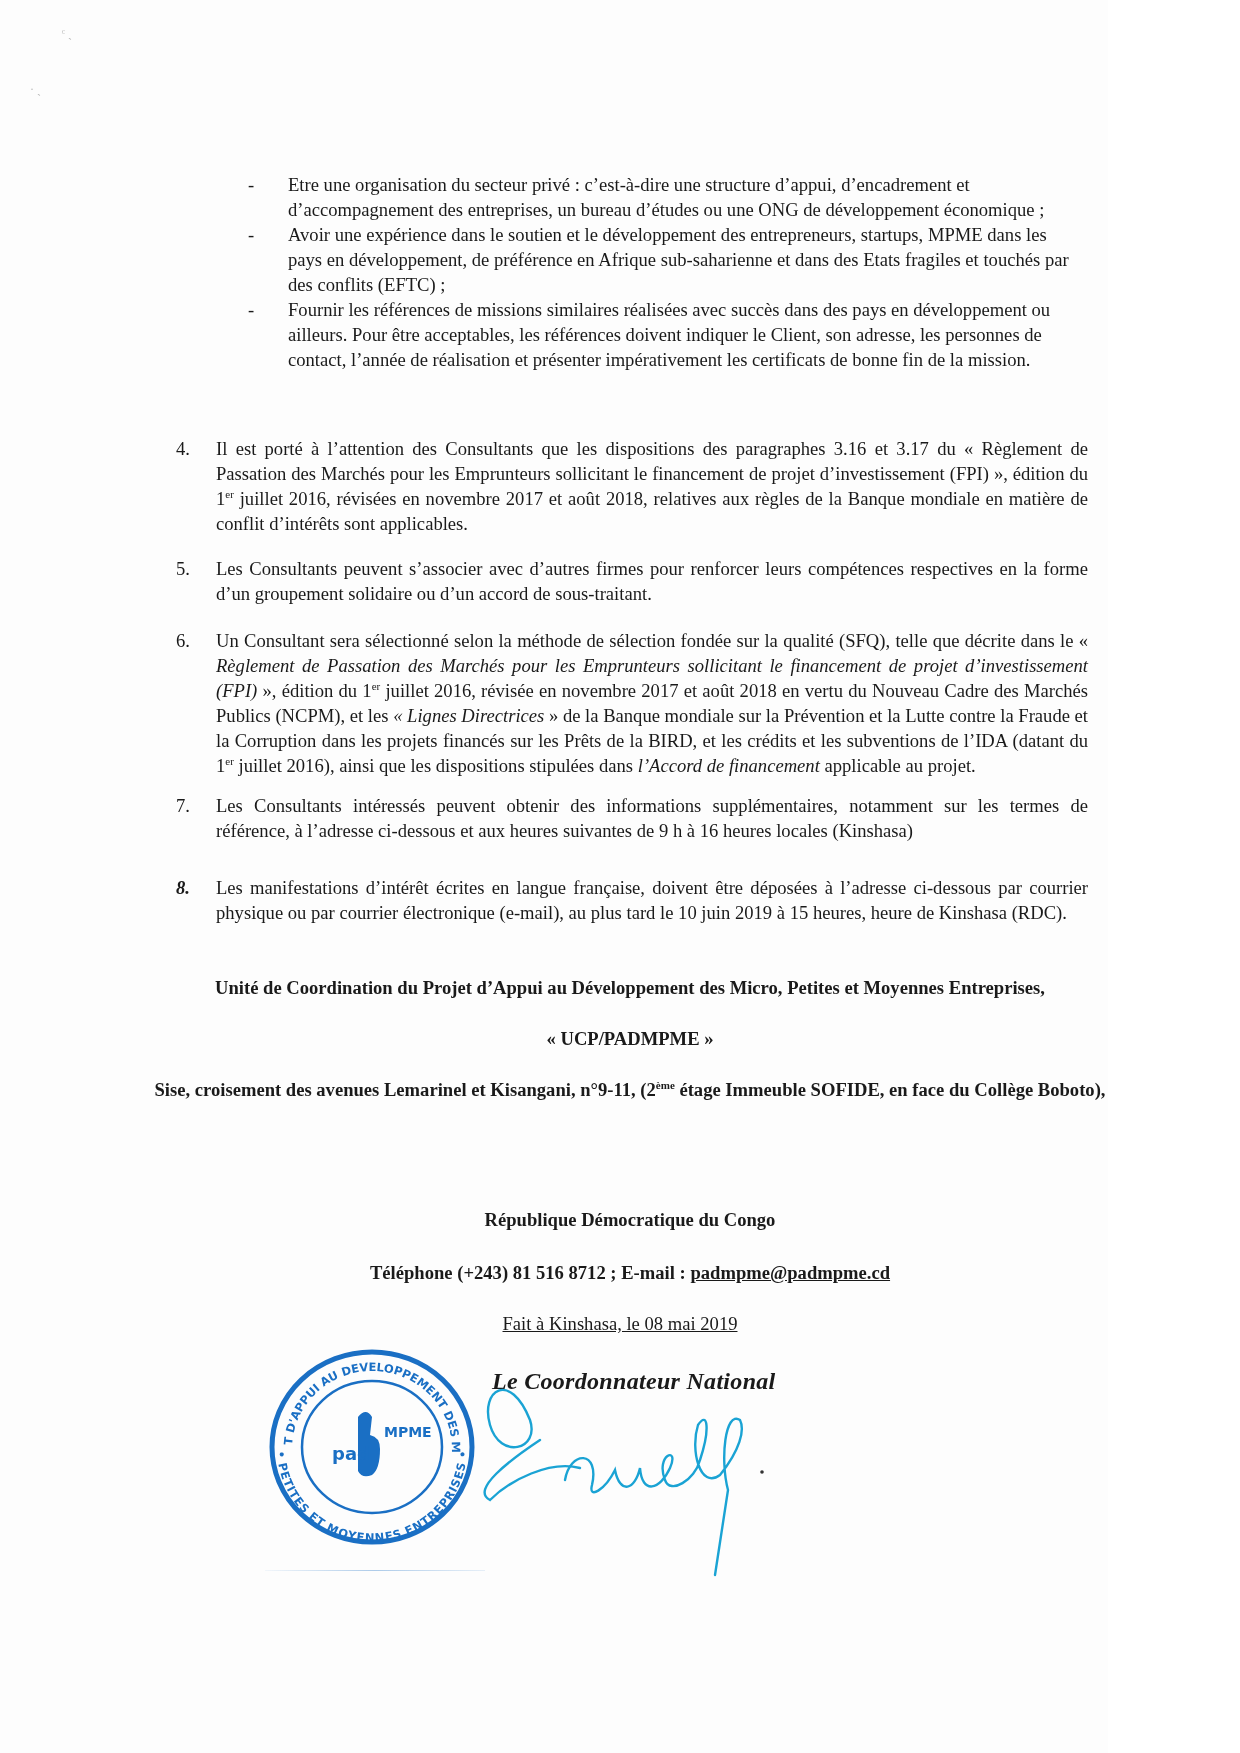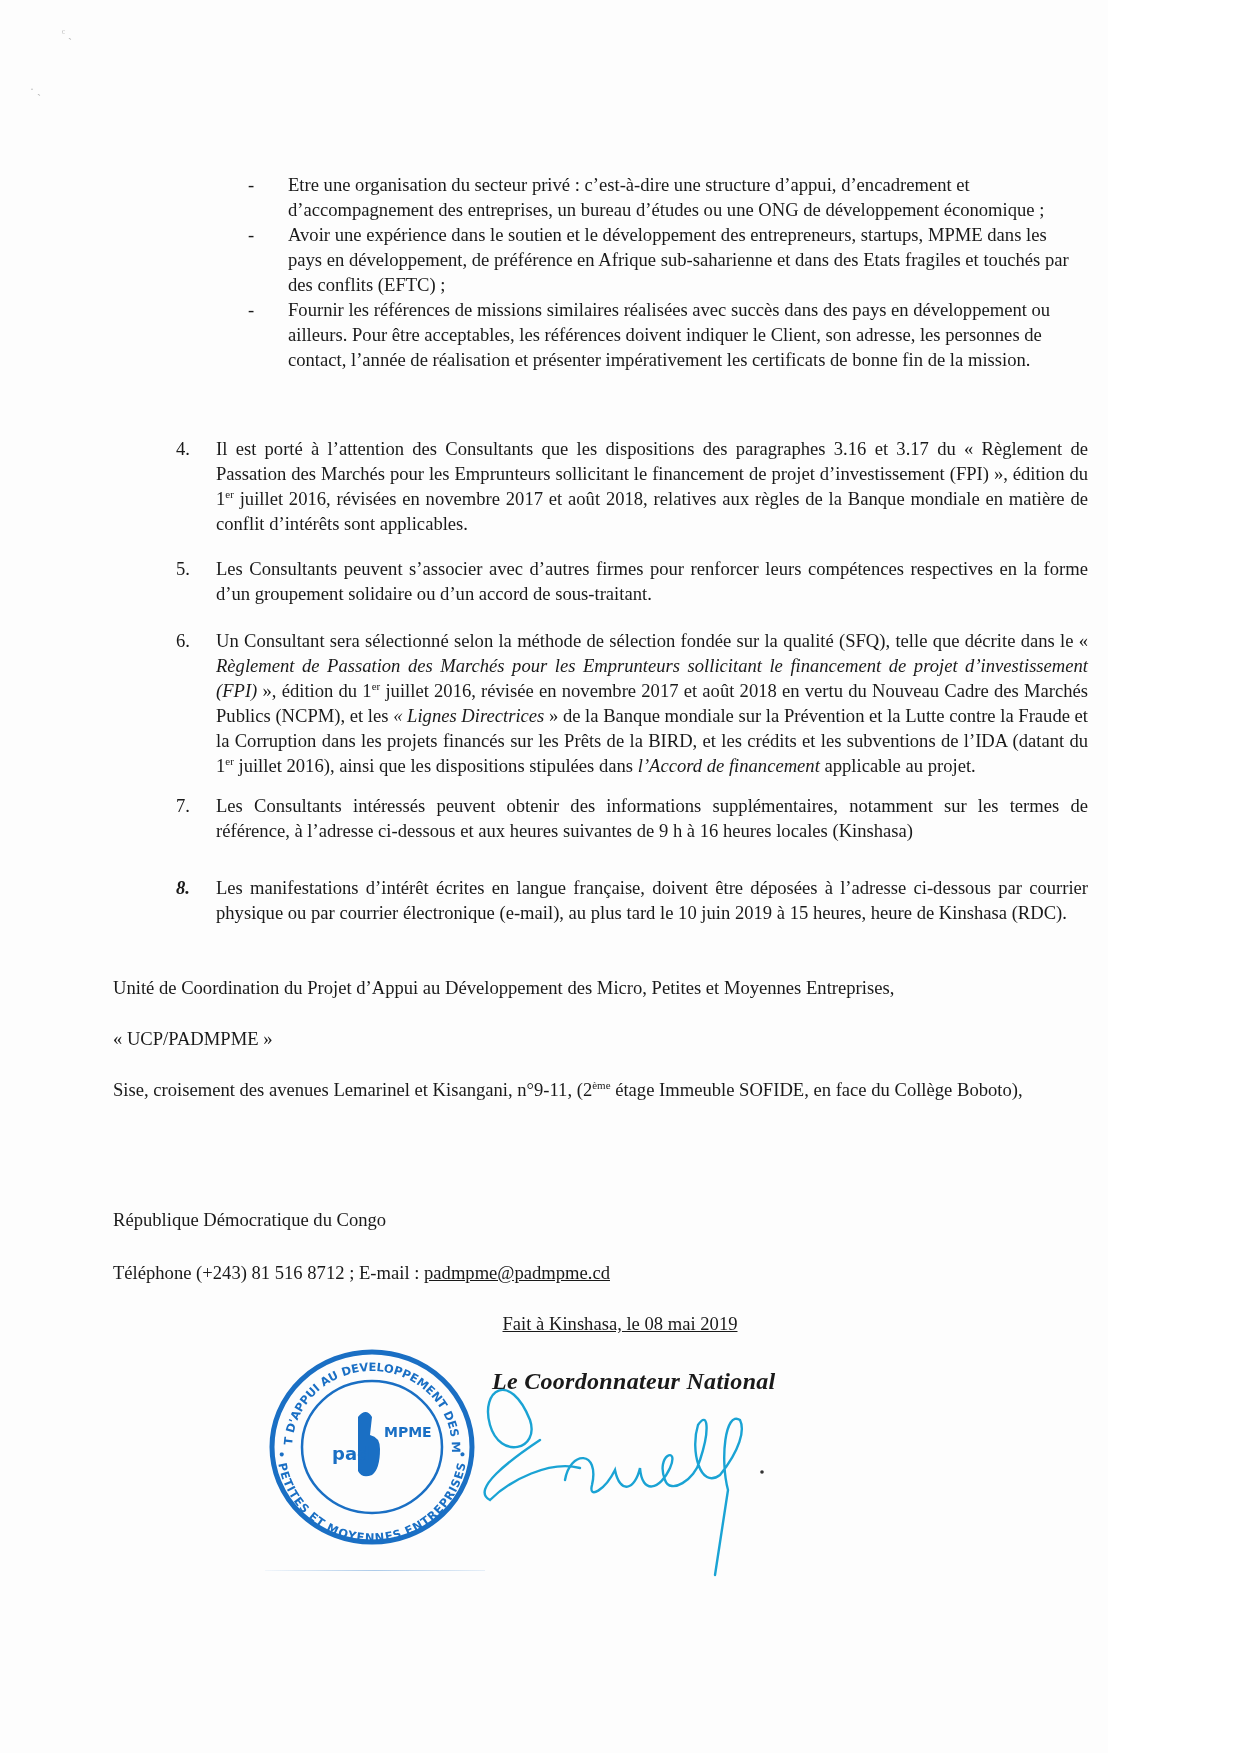"Unité de Coordination du Projet" .center { font-weight: normal -> bold; left: 113px -> 140px; text-align: none -> center }
